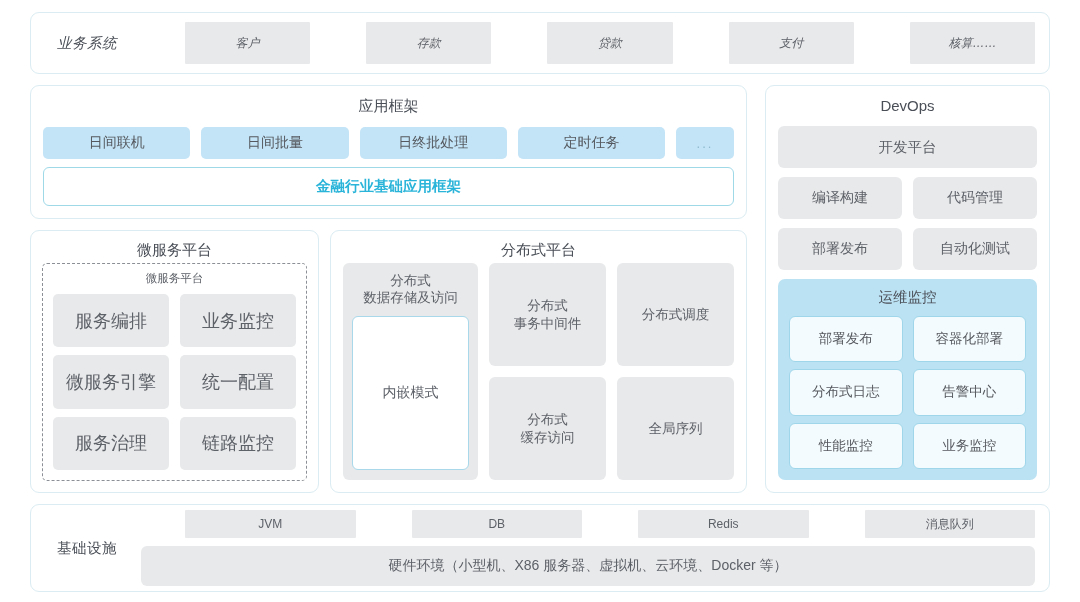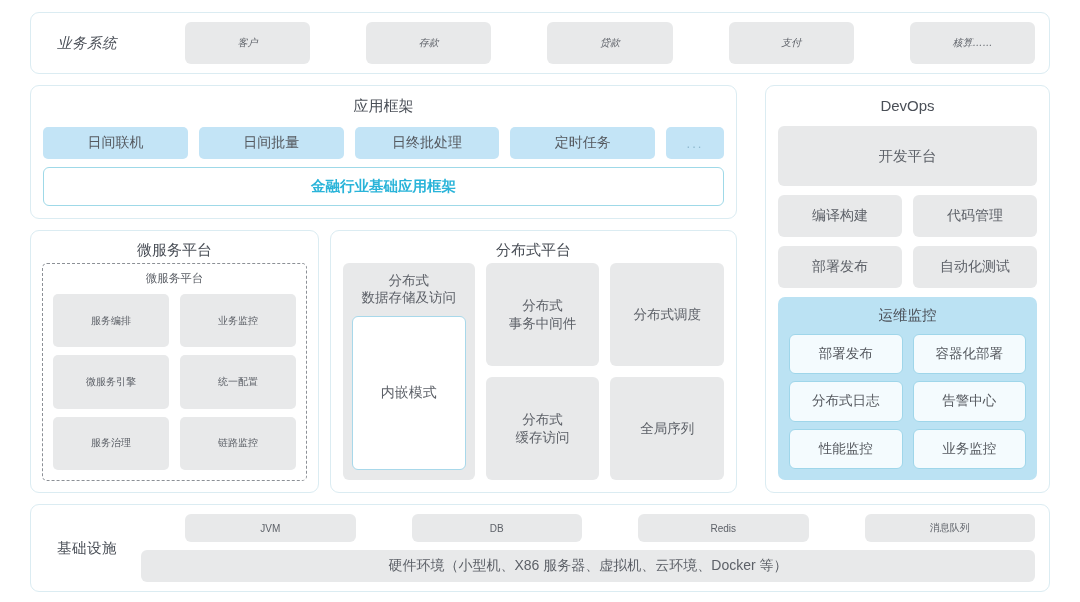"客户" .gray-cell { border-radius: 6px -> 1px; font-size: 10px -> 12px }
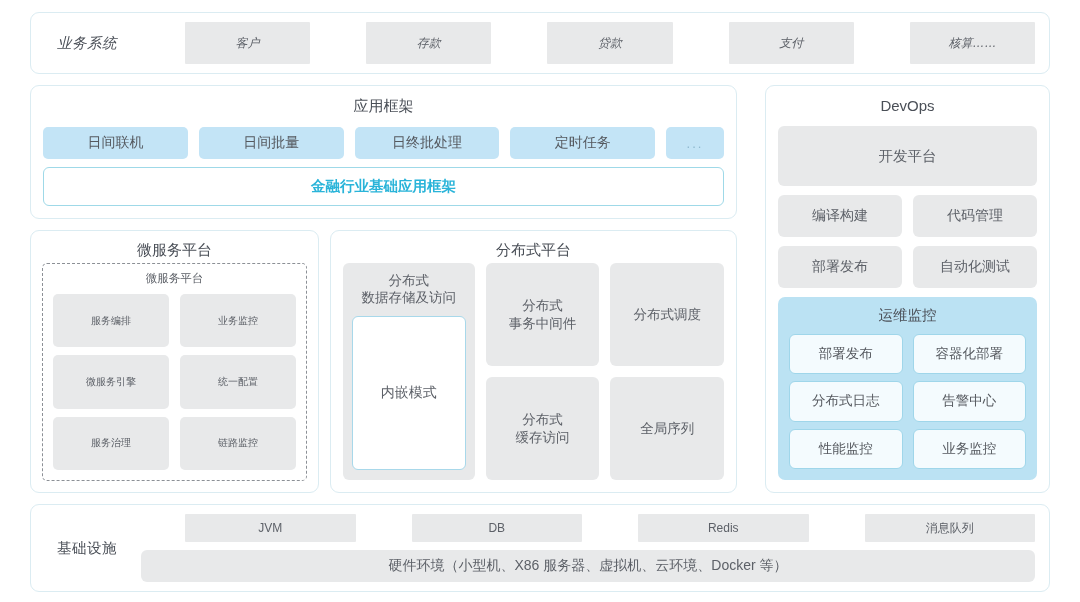"应用框架" .mid { gap: 28px -> 18px }
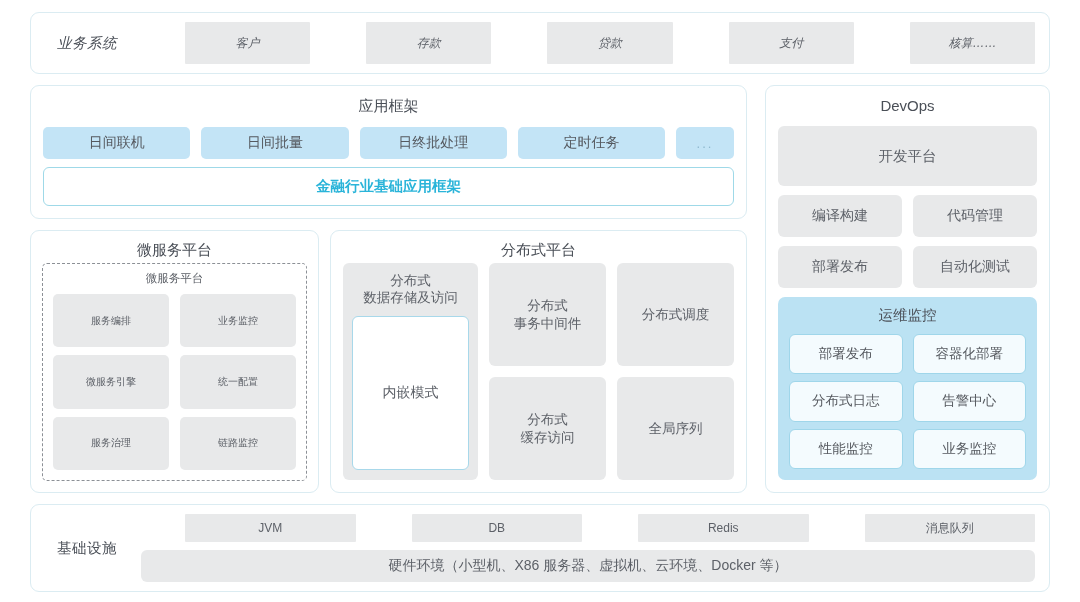"开发平台" .devops-wide { height: 60px -> 42px }
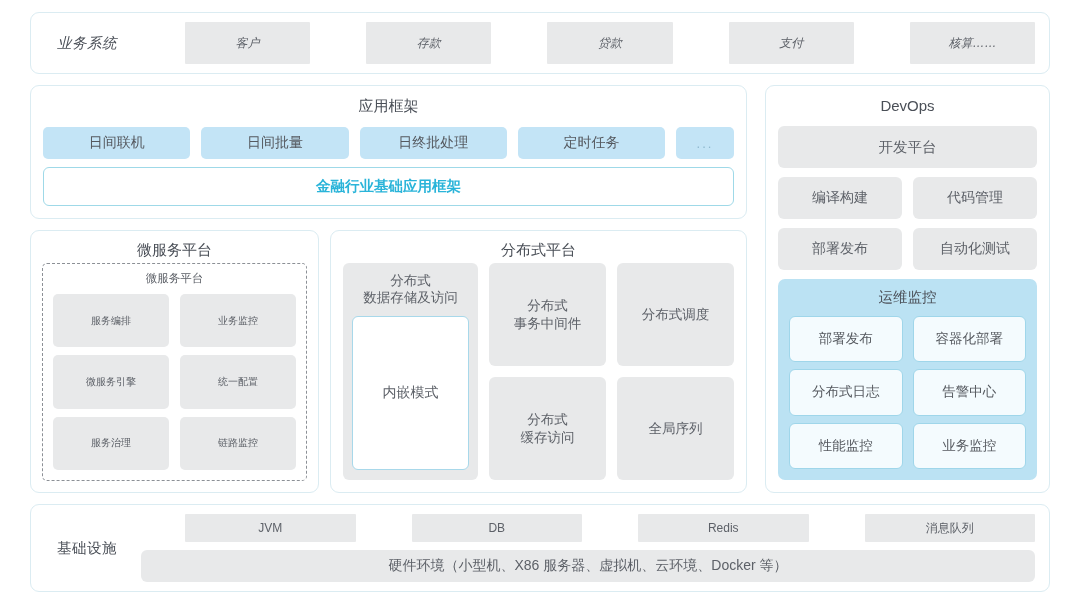"服务编排" .grid2 .gray-tile { font-size: 10px -> 18px }
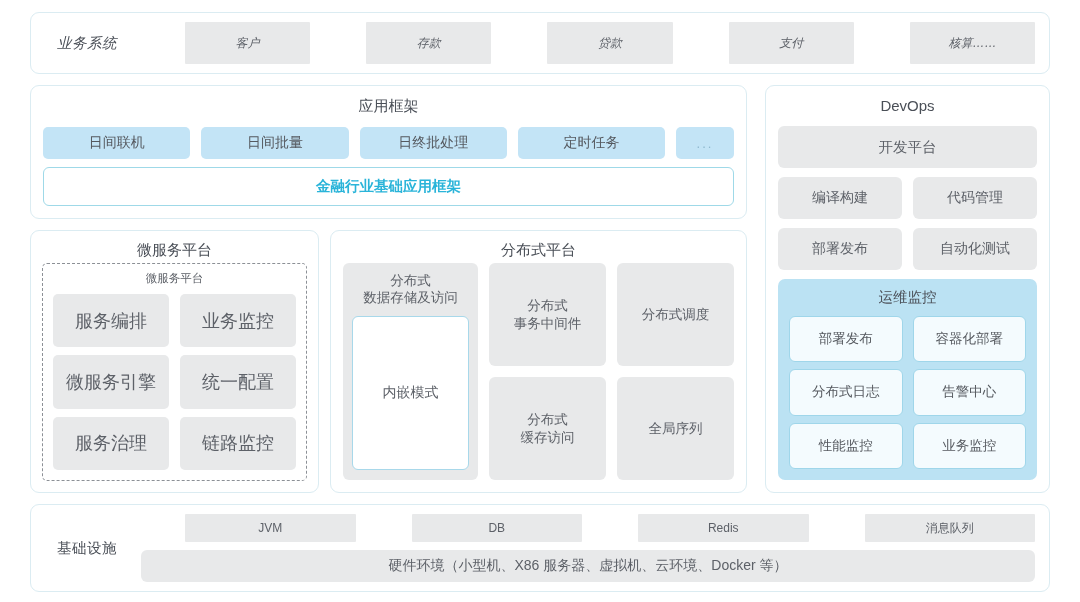"硬件环境（小型机、X86 服务器、虚拟机、云环境、Docker 等）" .infra-hw { height: 32px -> 40px }
